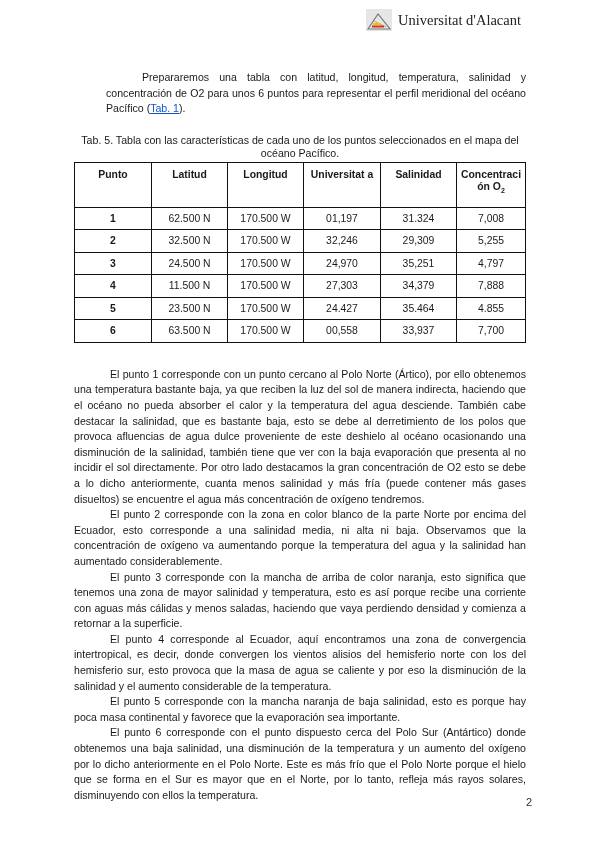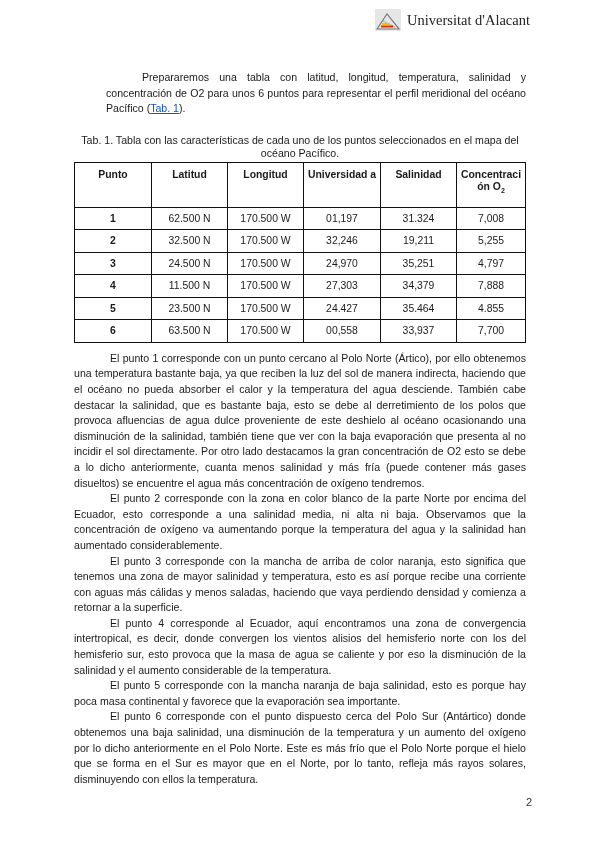"Universitat d'Alacant" .header-logo { left: 375px -> 366px }
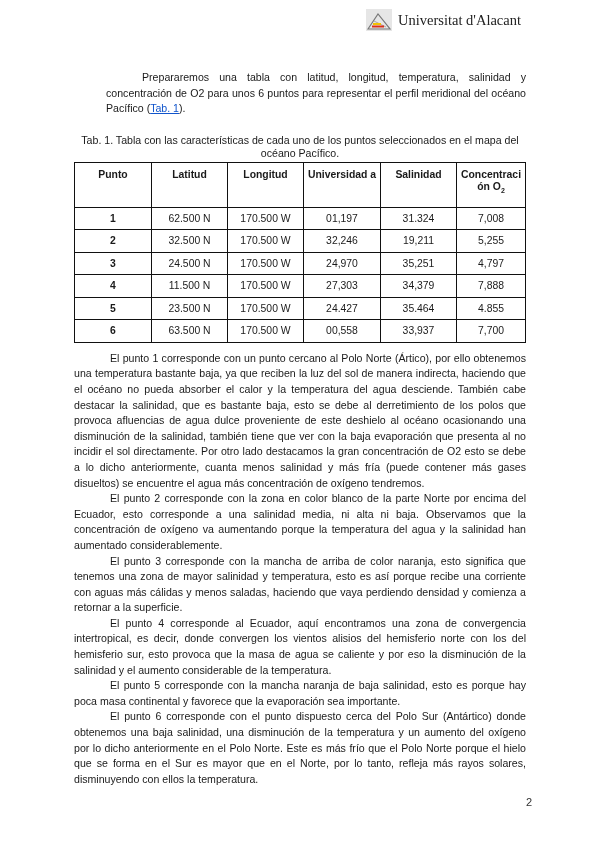"Tab. 1. Tabla con las" p.caption { text: 1 -> 5 }
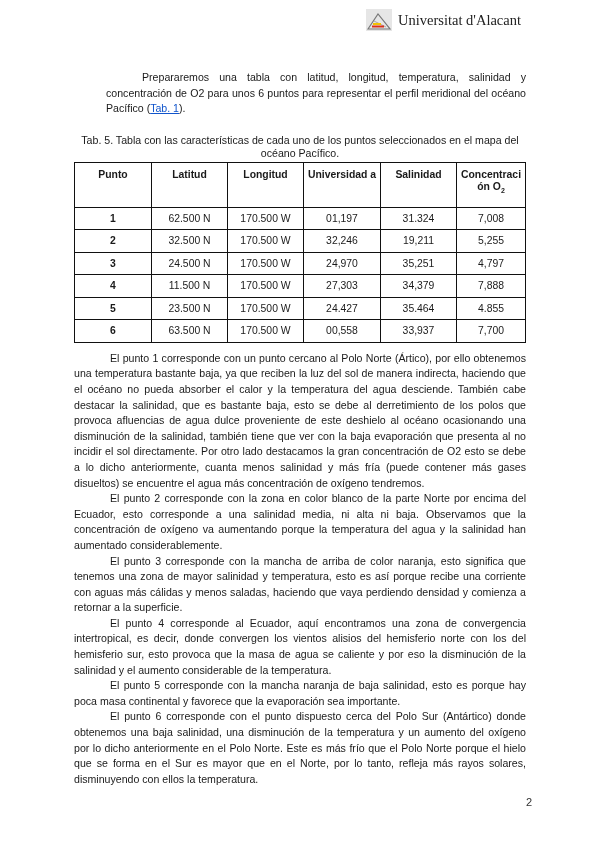"Punto" table { margin-bottom: 8px -> 24px }
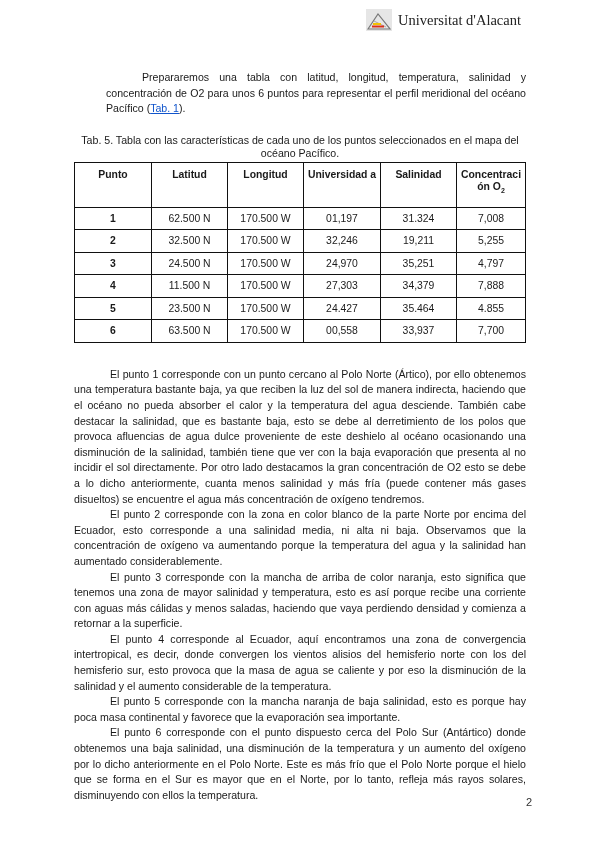"Universidad a" th { text: Universidad -> Universitat }
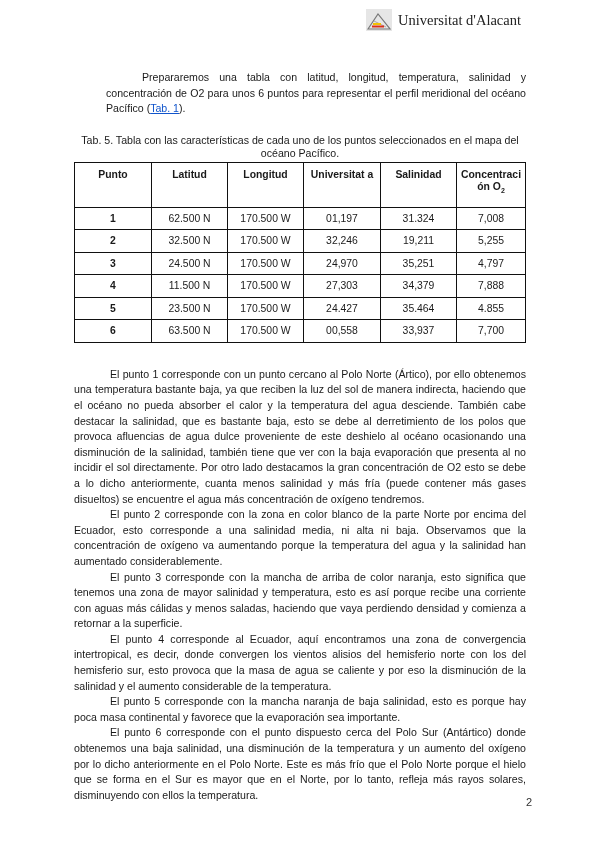"19,211" td { text: 19,211 -> 29,309 }
